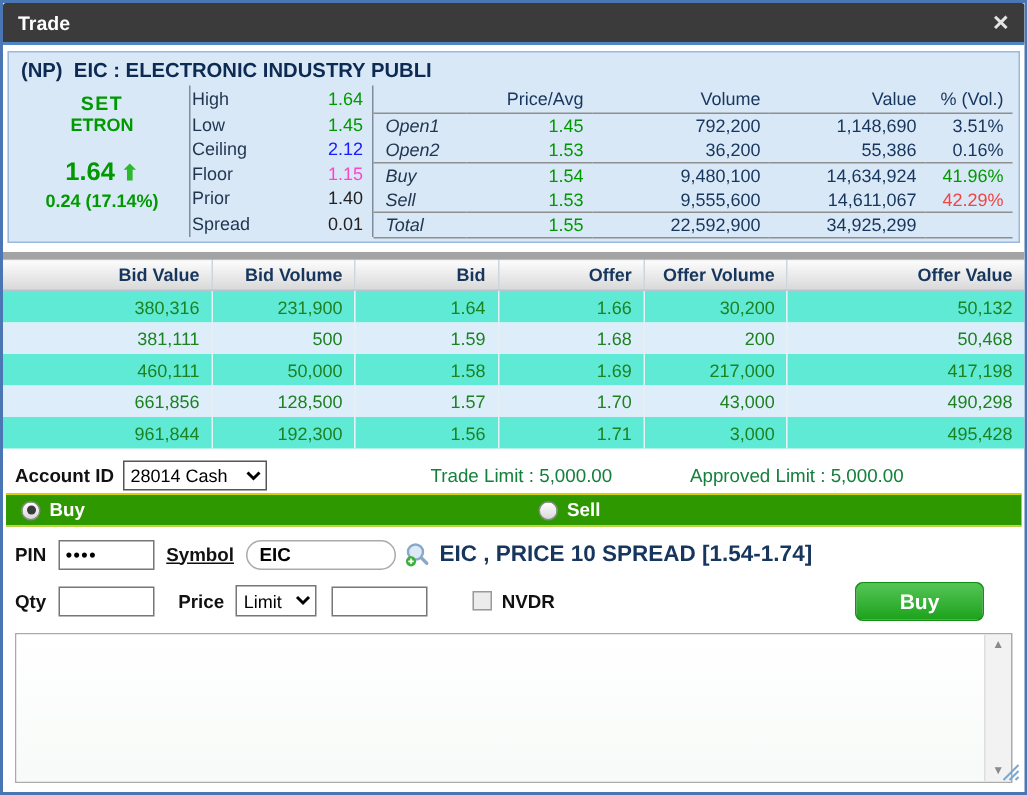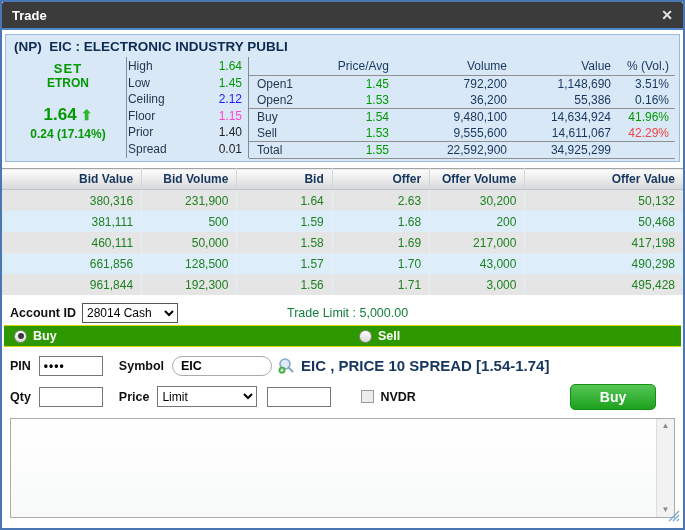"Open1" .summary td.lbl { font-style: none -> italic }
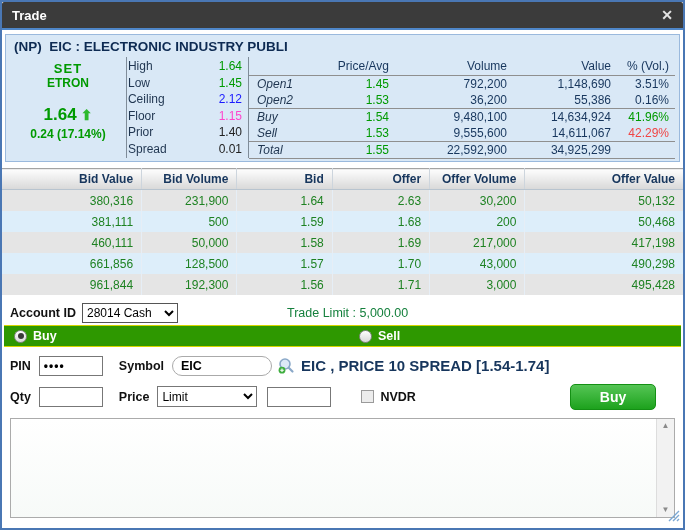"Bid Value" table.orderbook { border-top: 1px solid #a3a3a3 -> 5px solid #a3a3a3 }
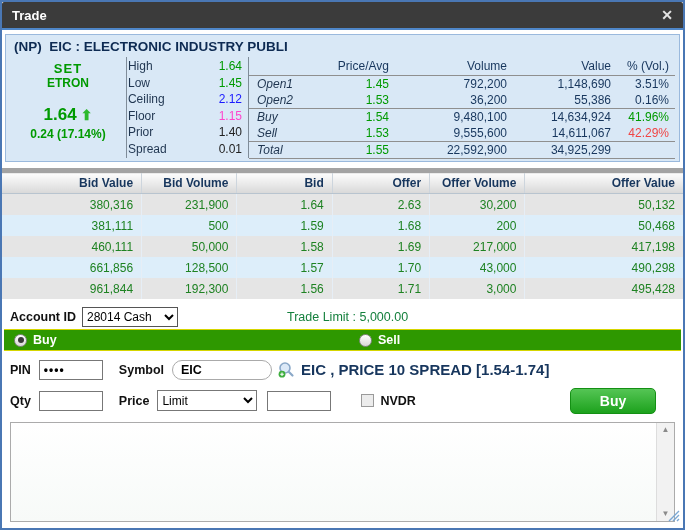"380,316" .orderbook td { background: #e5e5e5 -> #5eead4 }
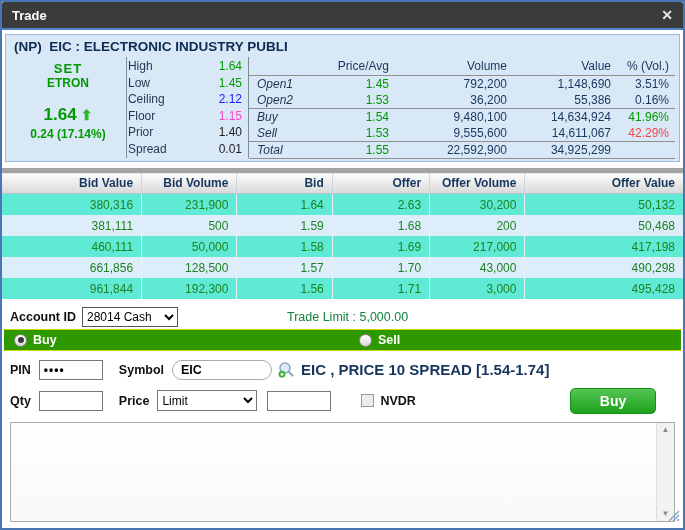"2.63" td { text: 2.63 -> 1.66 }
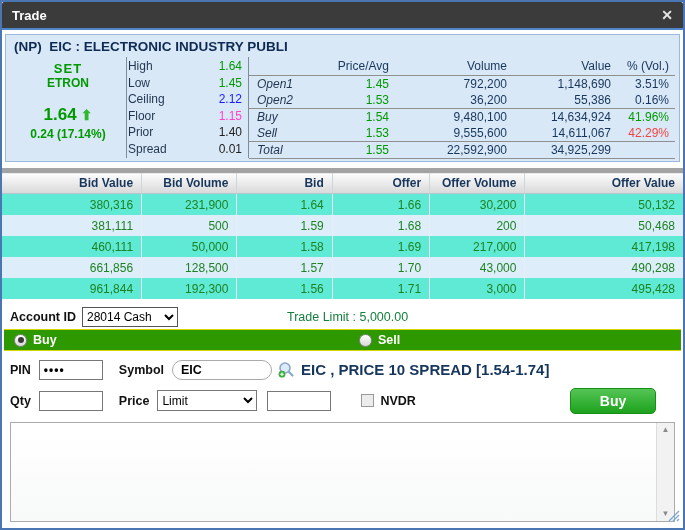"Approved Limit : 5,000.00" span.limit { html: none -> <span>Approved Limit : 5,000.00</span> }
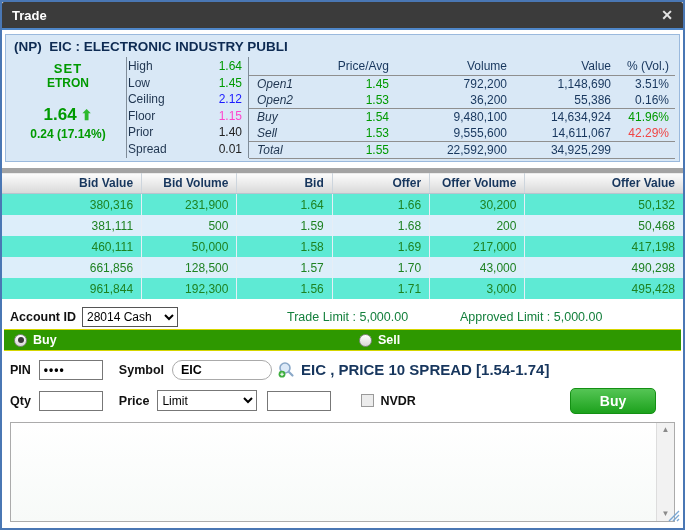"Symbol" .symbol-lbl { margin-left: 16px -> 8px; text-decoration: none -> underline }
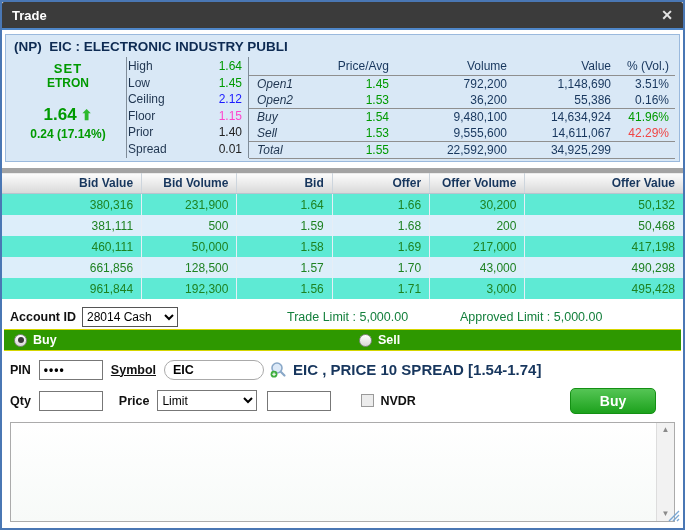"Limit" .price-select { width: 100px -> 54px }
